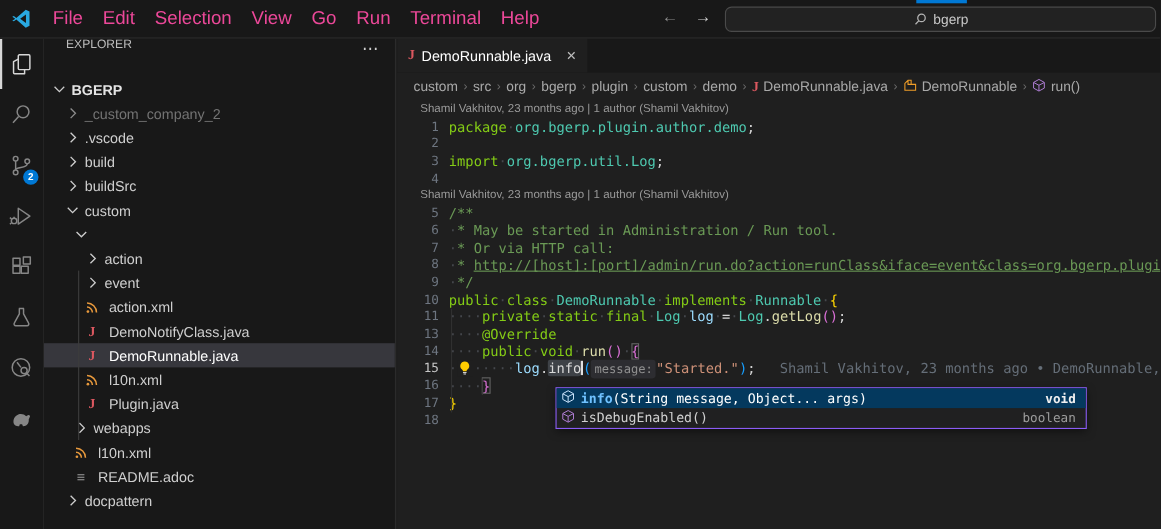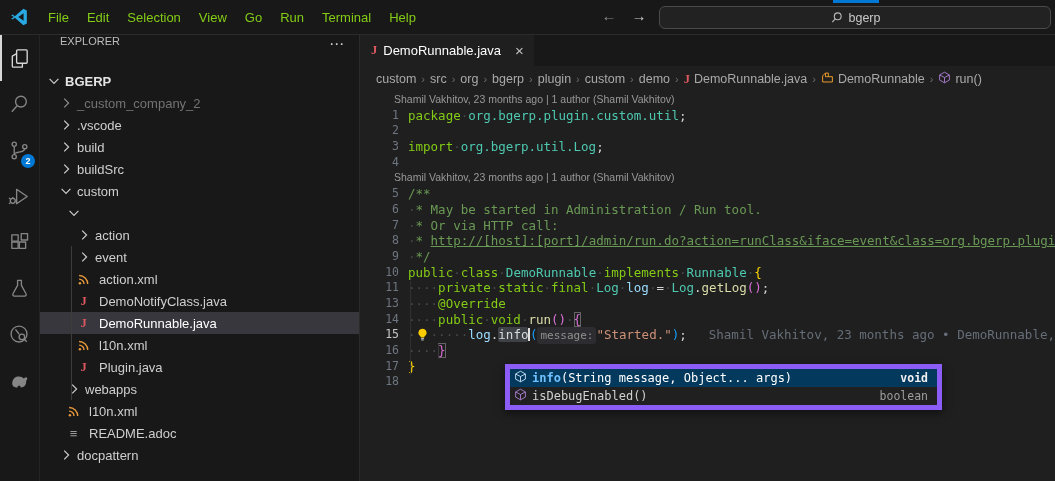"File" .menus .mi { color: #84cc16 -> #ec4899; font-size: 13px -> 17px }
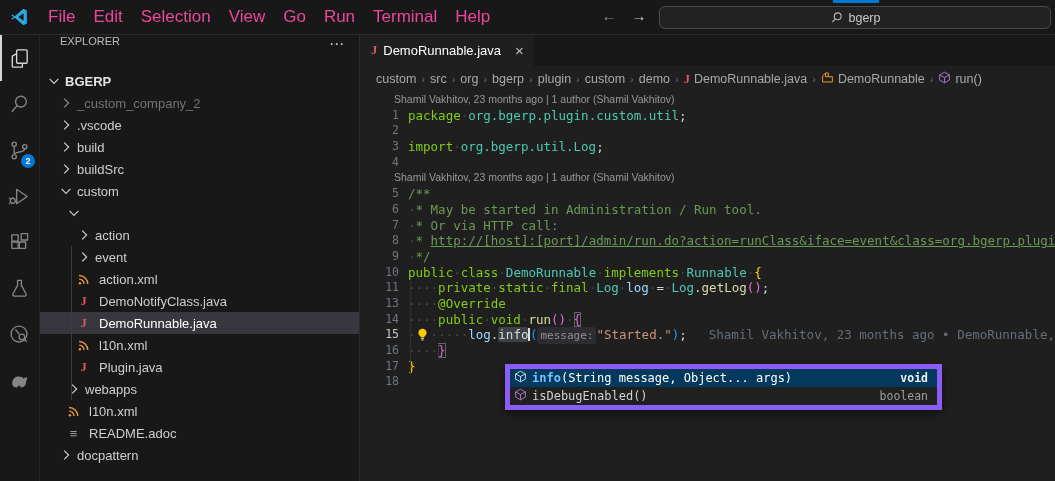"Shamil Vakhitov, 23 months ago |" .lens { margin-left: 33px -> 21px }
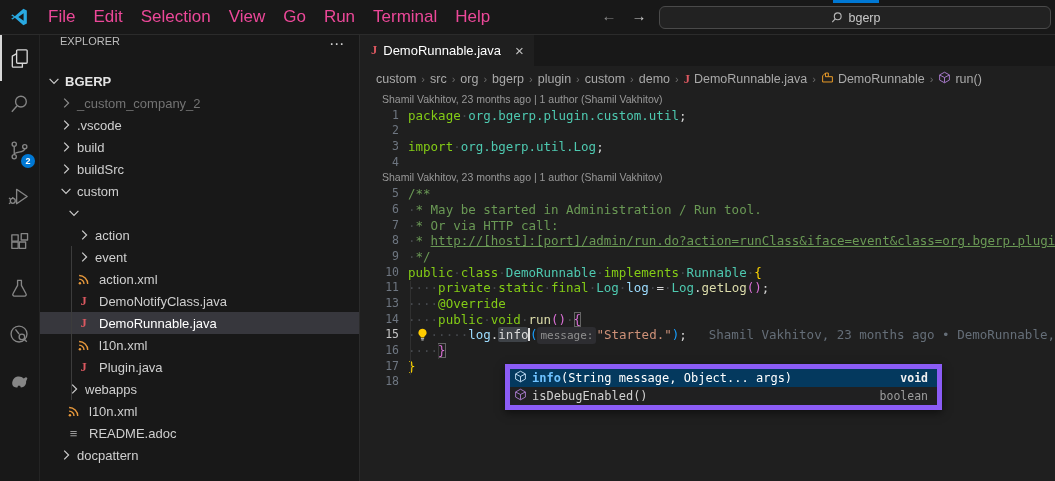"org.bgerp.plugin.custom.util" span.tk { text: org.bgerp.plugin.custom.util -> org.bgerp.plugin.author.demo }
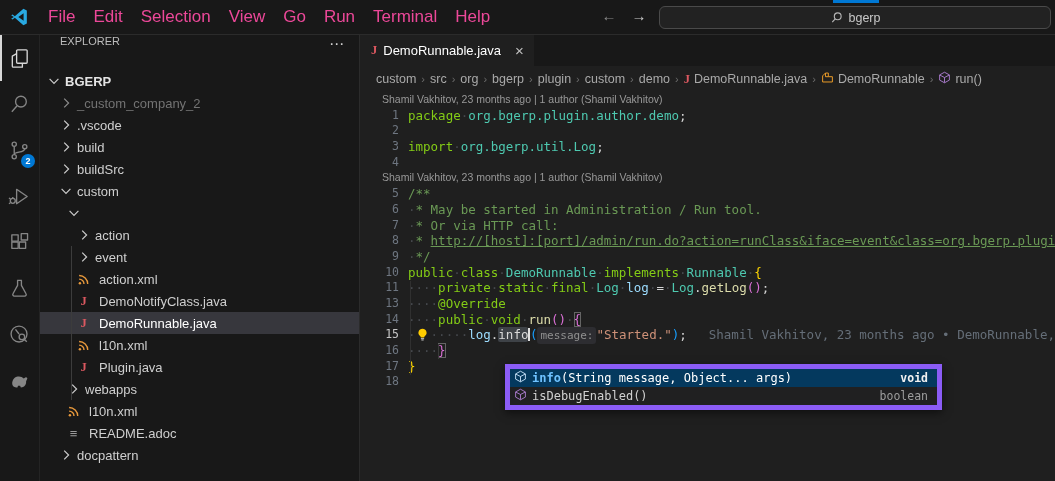"info(String message, Object... args)" .suggest { border: 5px solid #8b5cf6 -> 1px solid #8b5cf6; top: 272px -> 260px; width: 437px -> 483px }
